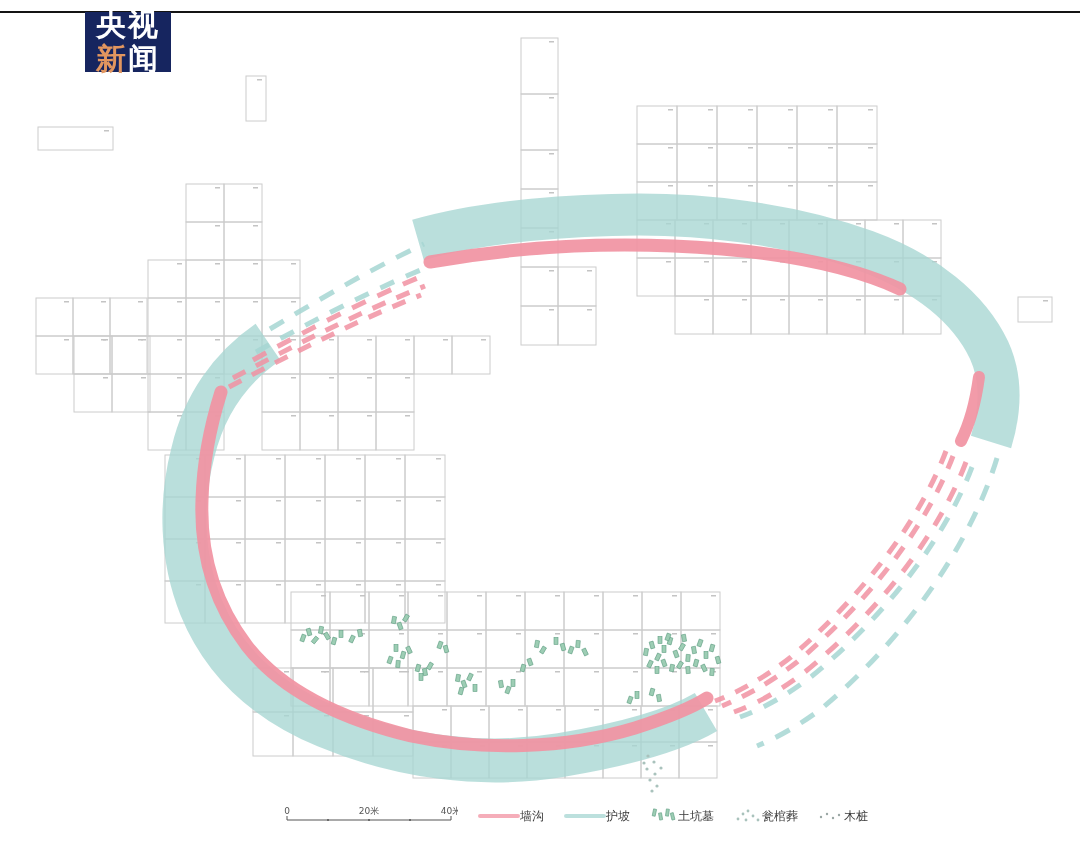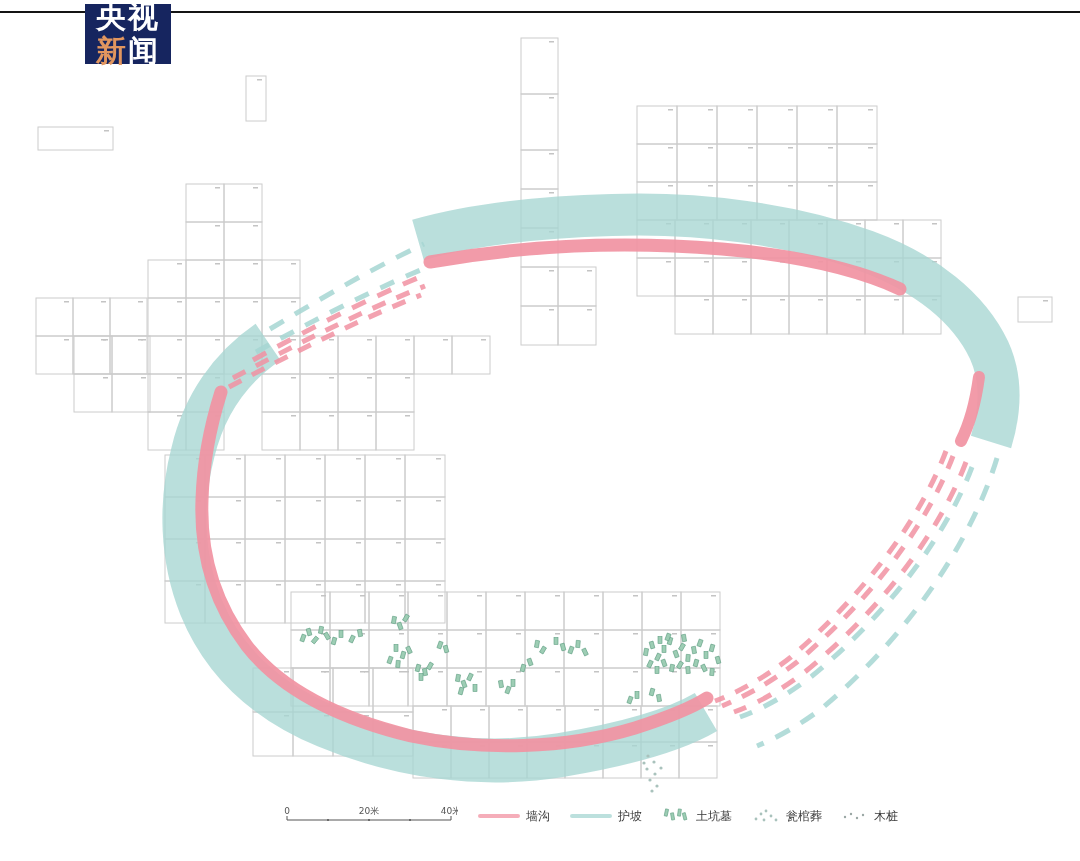"央视" .logo { top: 4px -> 12px }
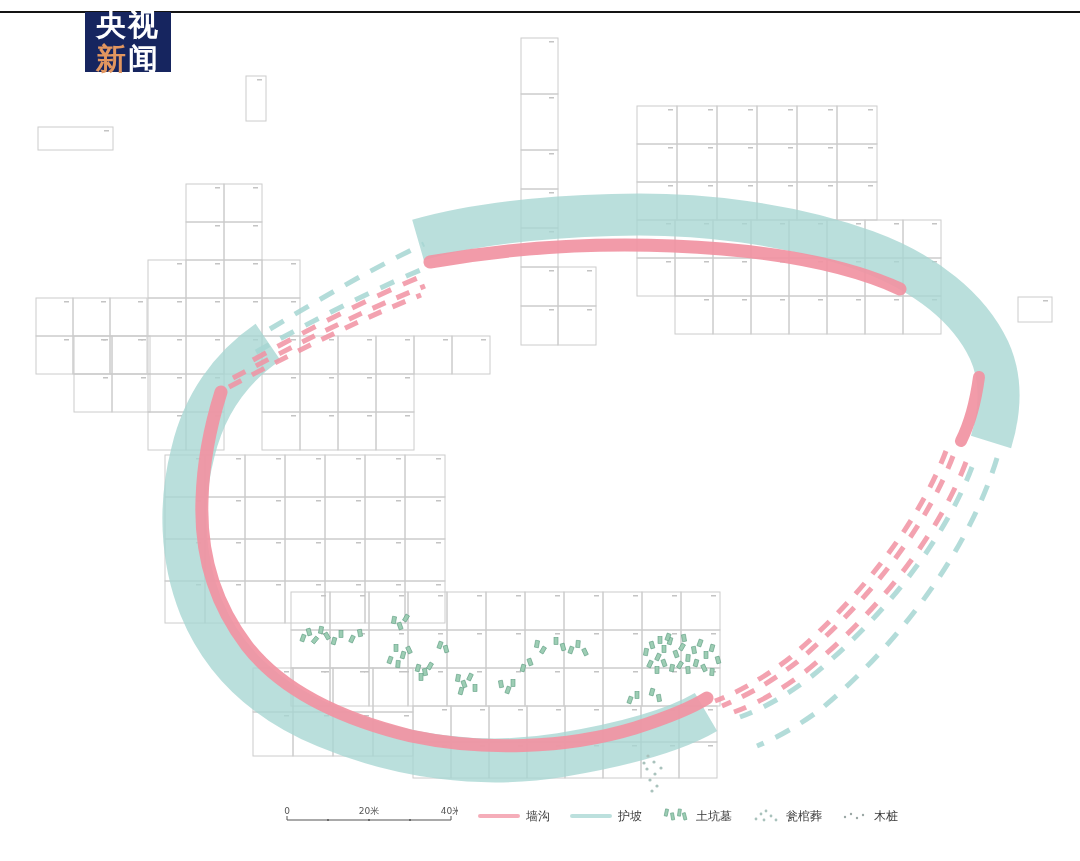"墙沟" .li { gap: 6px -> 0 }
